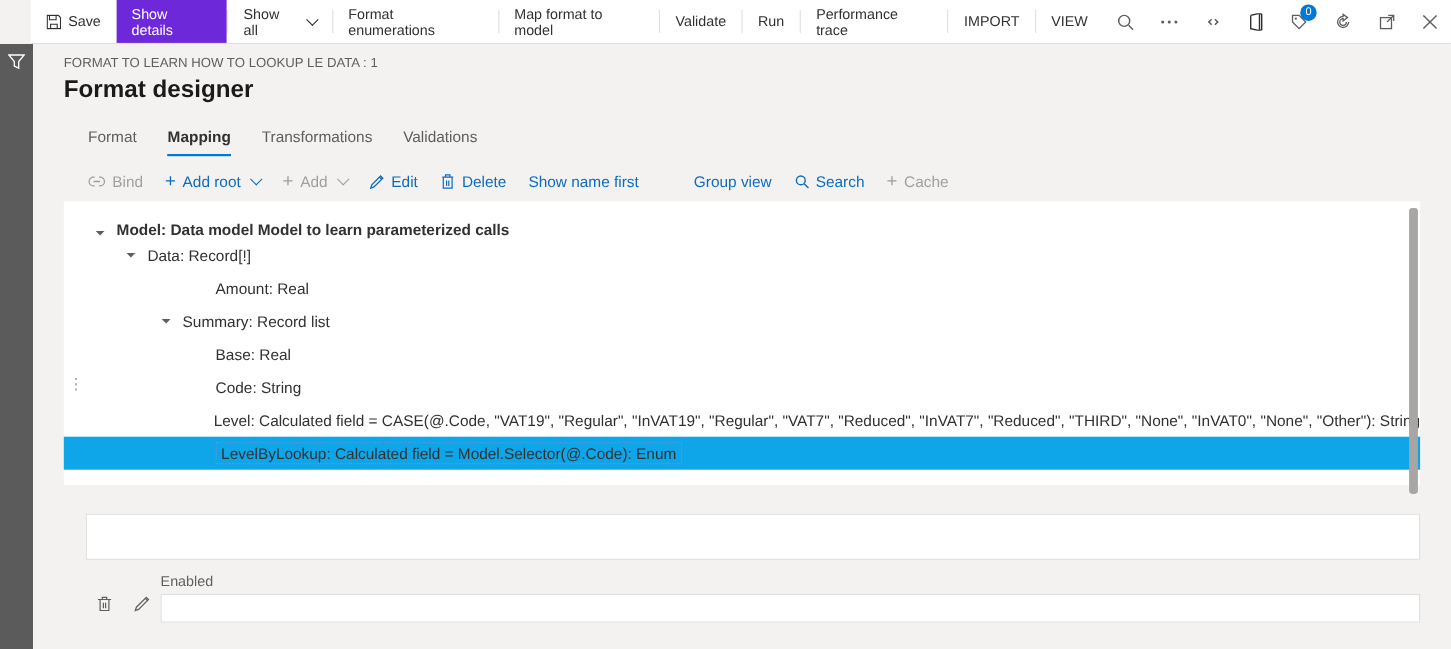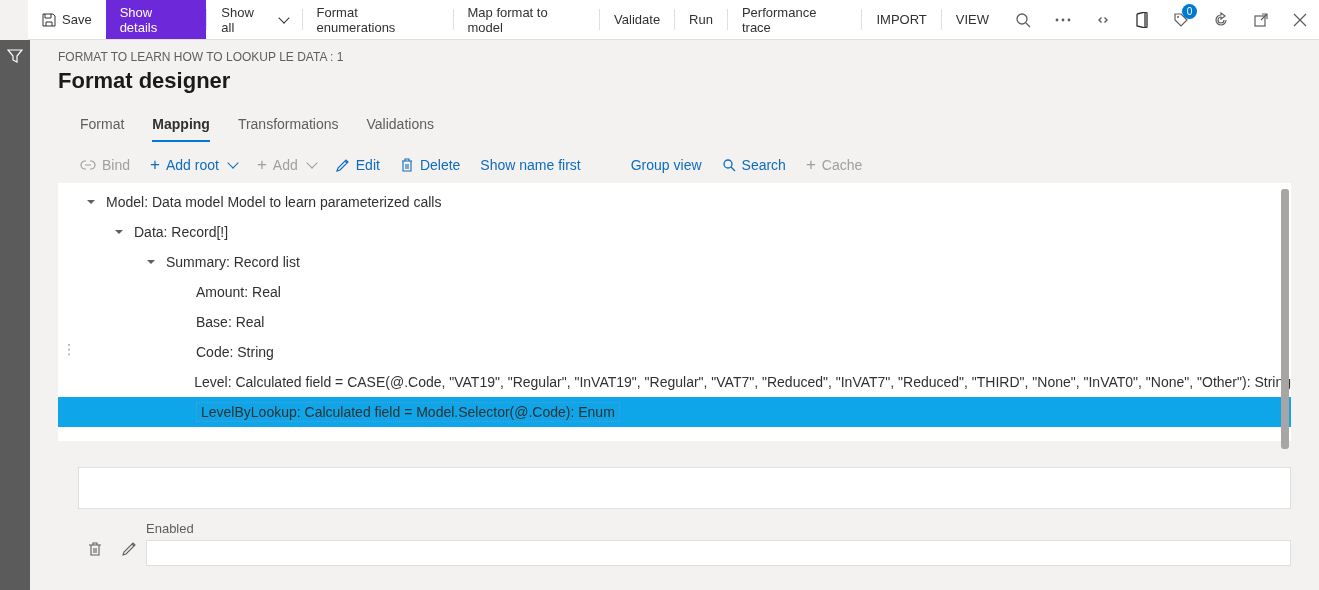"Model: Data model Model to" .tree-row.bold { align-items: none -> flex-end; font-weight: 400 -> 700 }
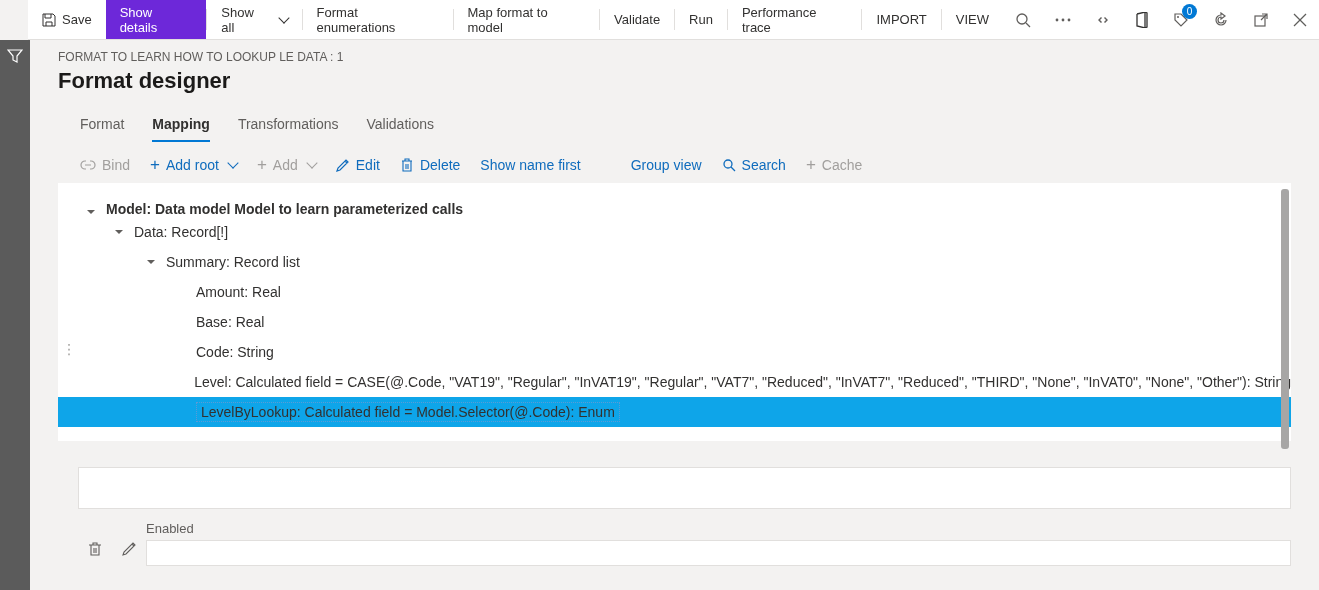"Summary: Record list" div.tree-row { order: before "Amount: Real" -> after "Amount: Real" }
